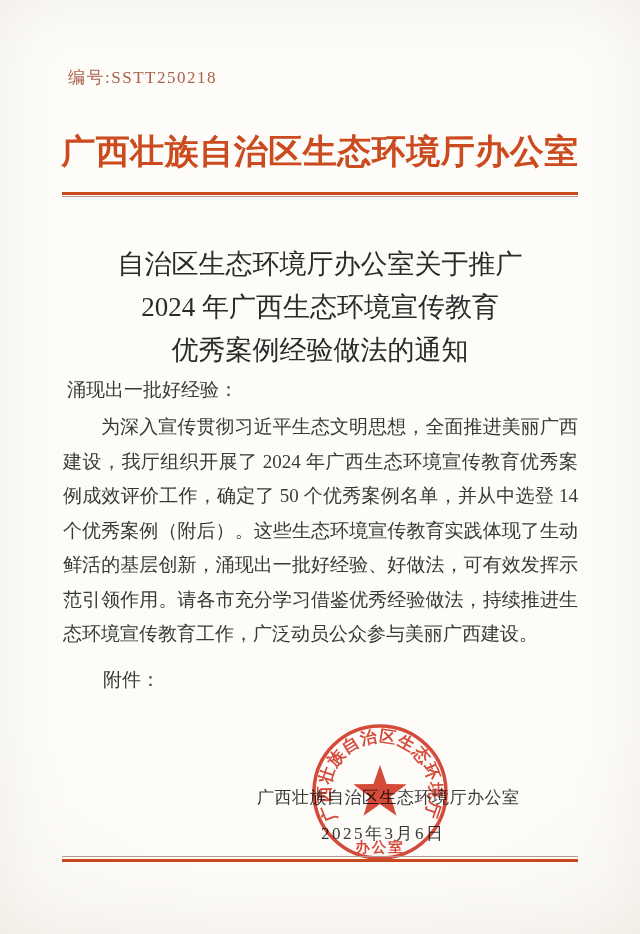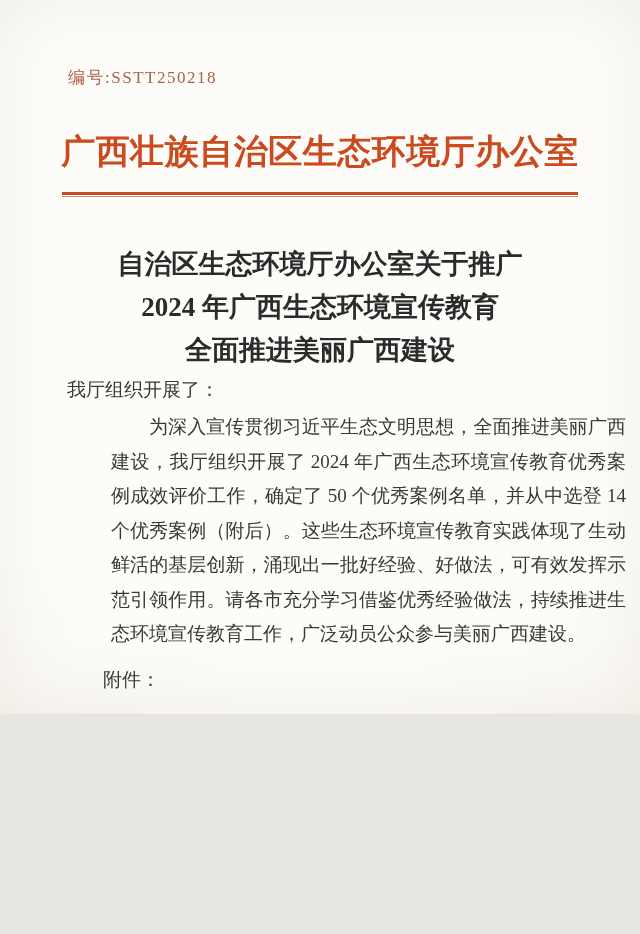"编号:SSTT250218" .page { height: 714px -> 934px }
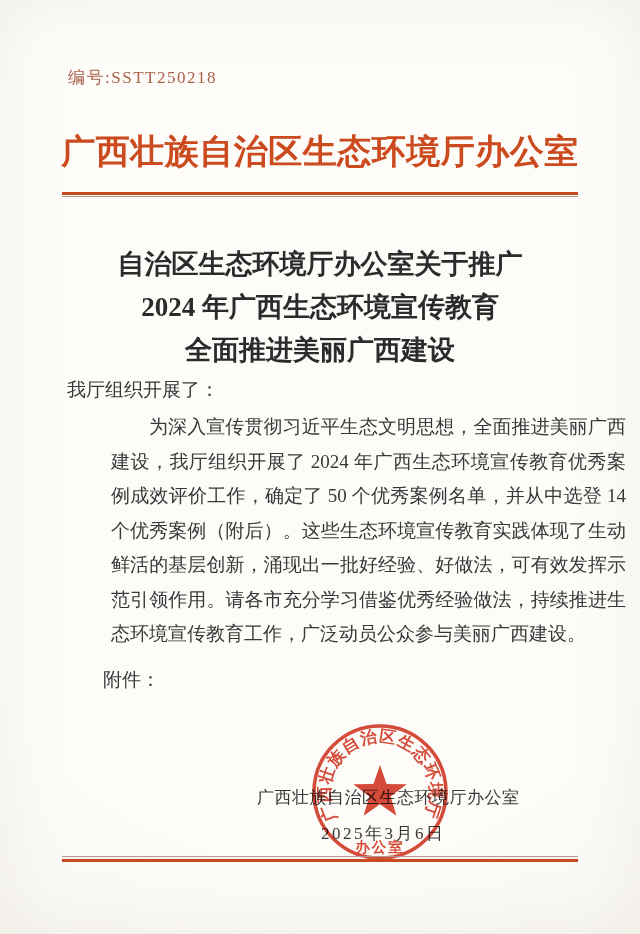"自治区生态环境厅办公室关于推广" .notice-title { font-weight: bold -> normal }
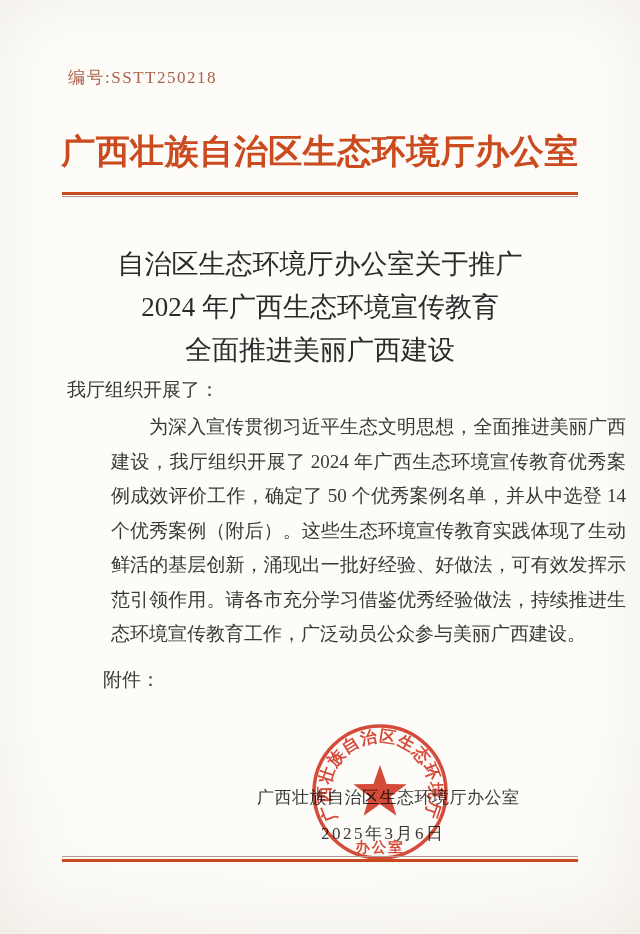"全面推进美丽广西建设" div { text: 全面推进美丽广西建设 -> 优秀案例经验做法的通知 }
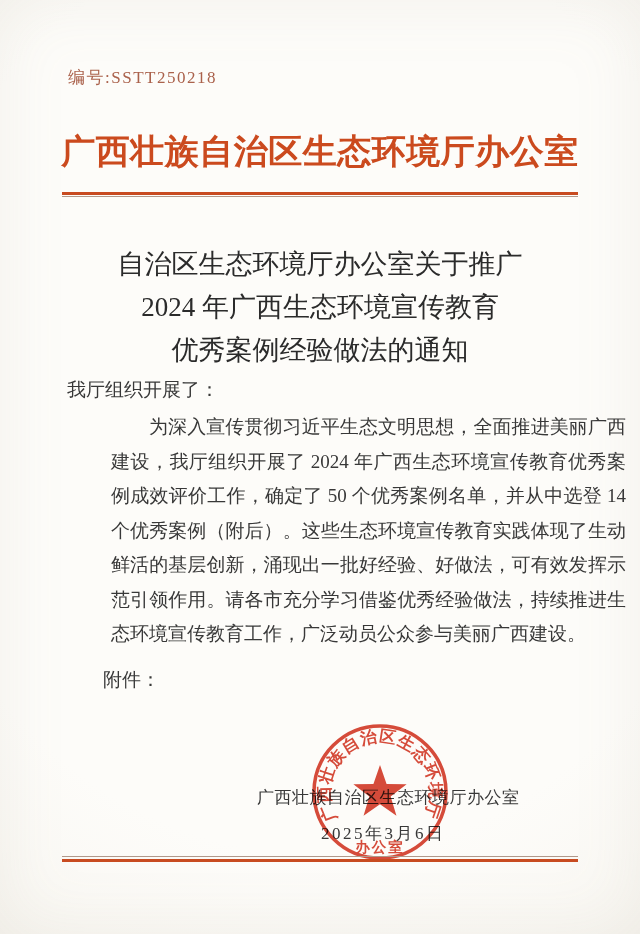"我厅组织开展了：" div.salutation { text: 我厅组织开展了 -> 涌现出一批好经验 }
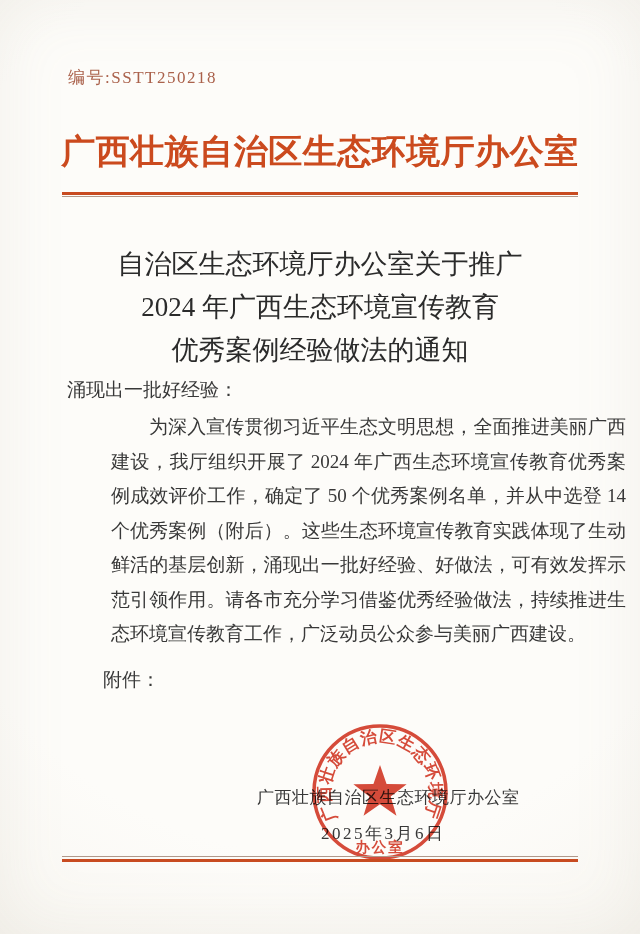"为深入宣传贯彻习近平生态文明思想，全面推进美丽广西建设，我厅组织开展了 2024" .body-paragraph { margin-left: 48px -> none }
